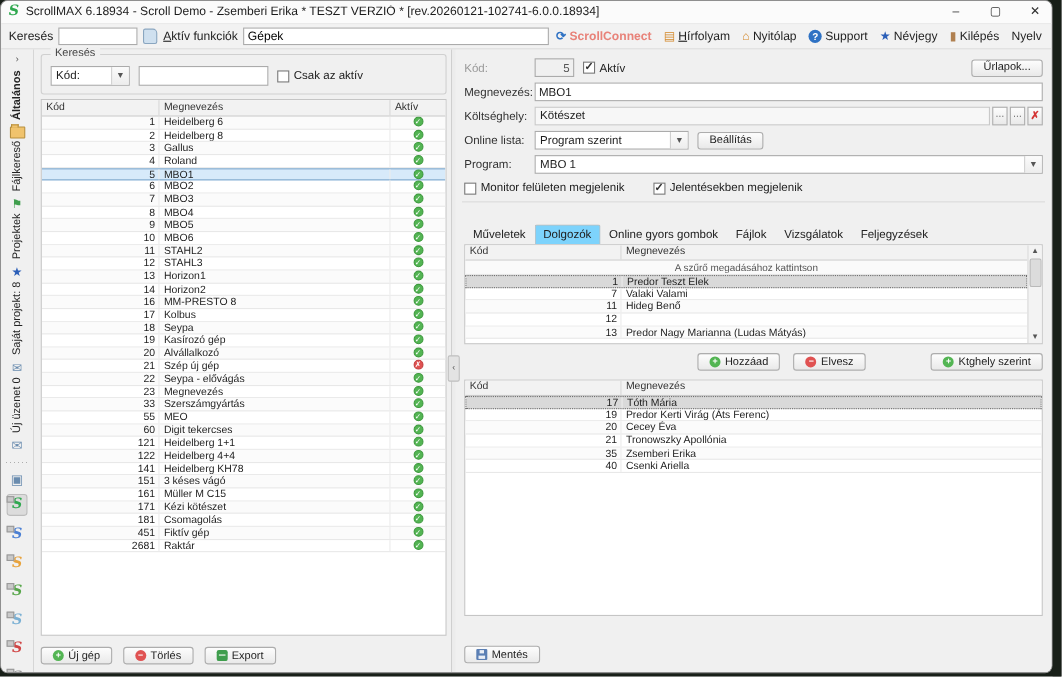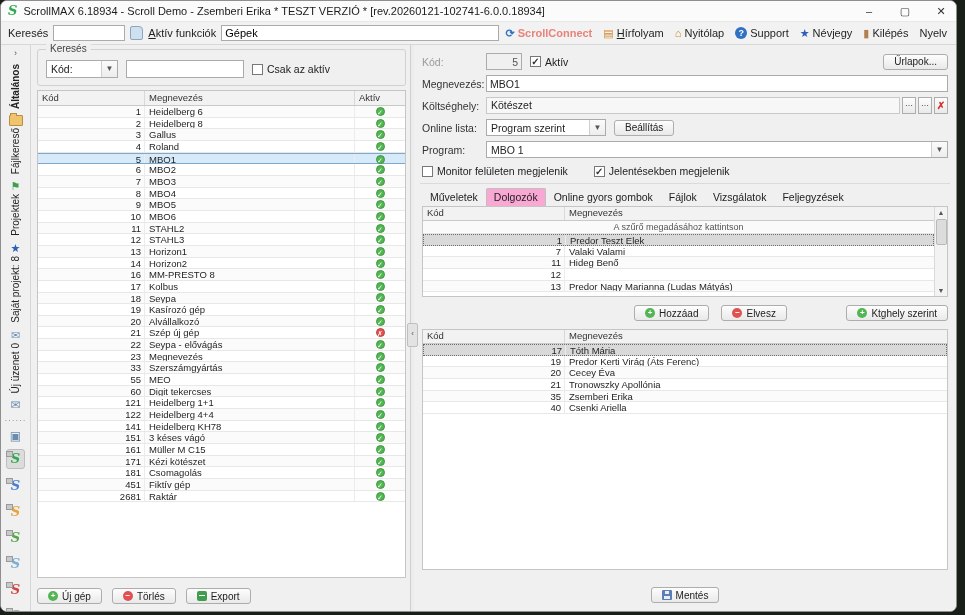"Program szerint" .fsel.online { width: 120px -> 140px }
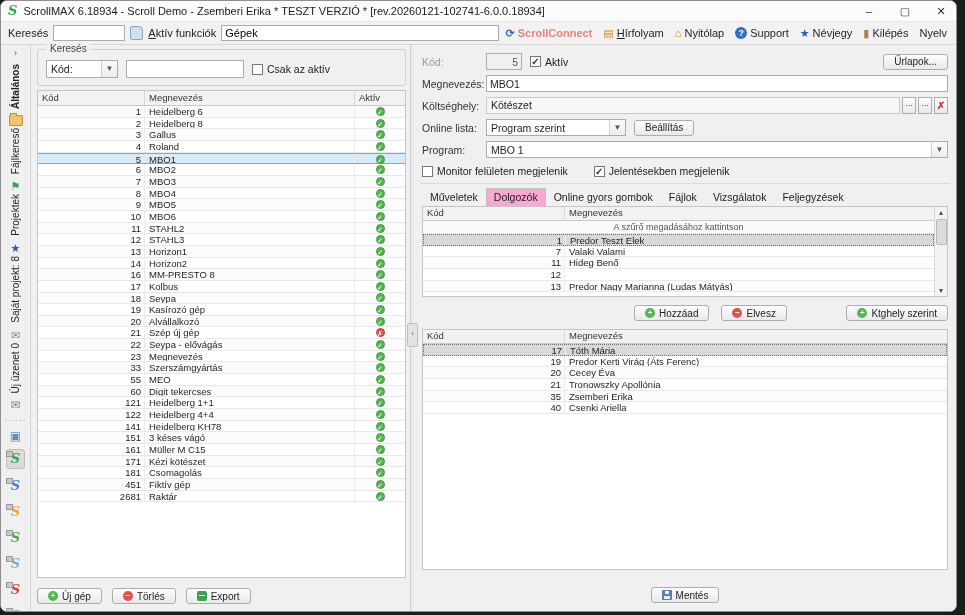"Műveletek" .tabstrip { margin-top: 4px -> 20px }
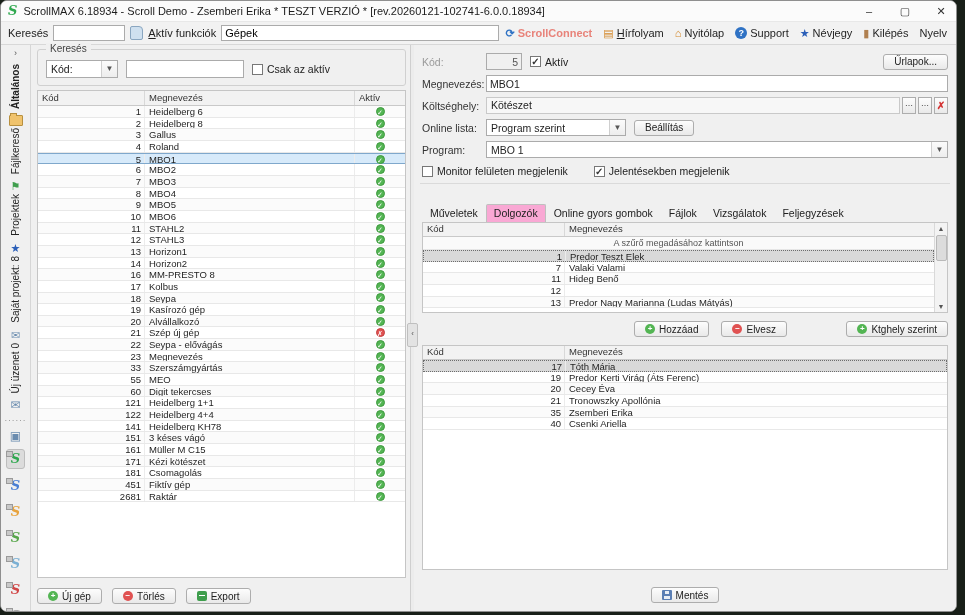"Dolgozók" .tab.active { background: #f9a8d4 -> #7dd3fc }
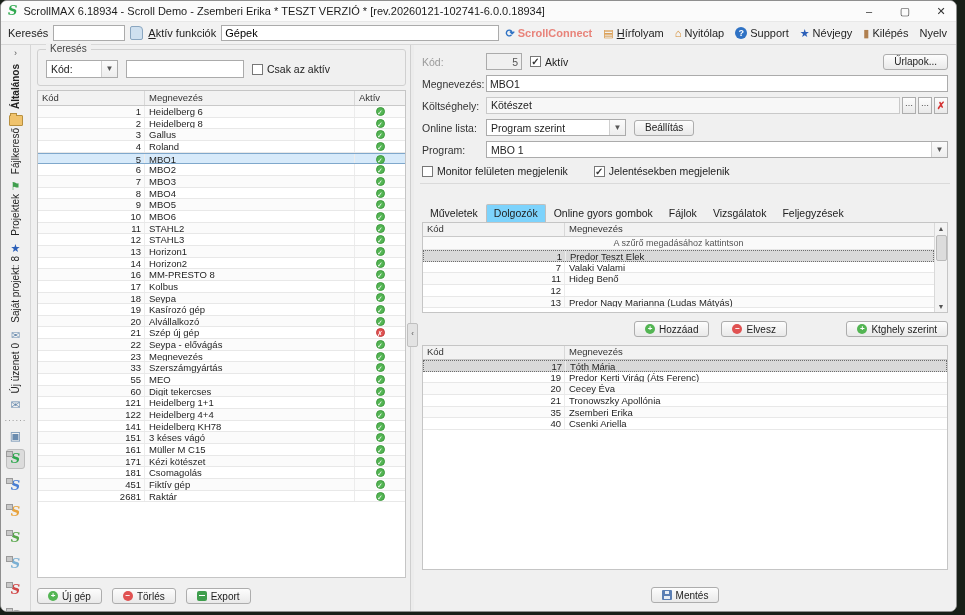"Mentés" .save-row { justify-content: center -> flex-start; padding-top: 12px -> 22px }
